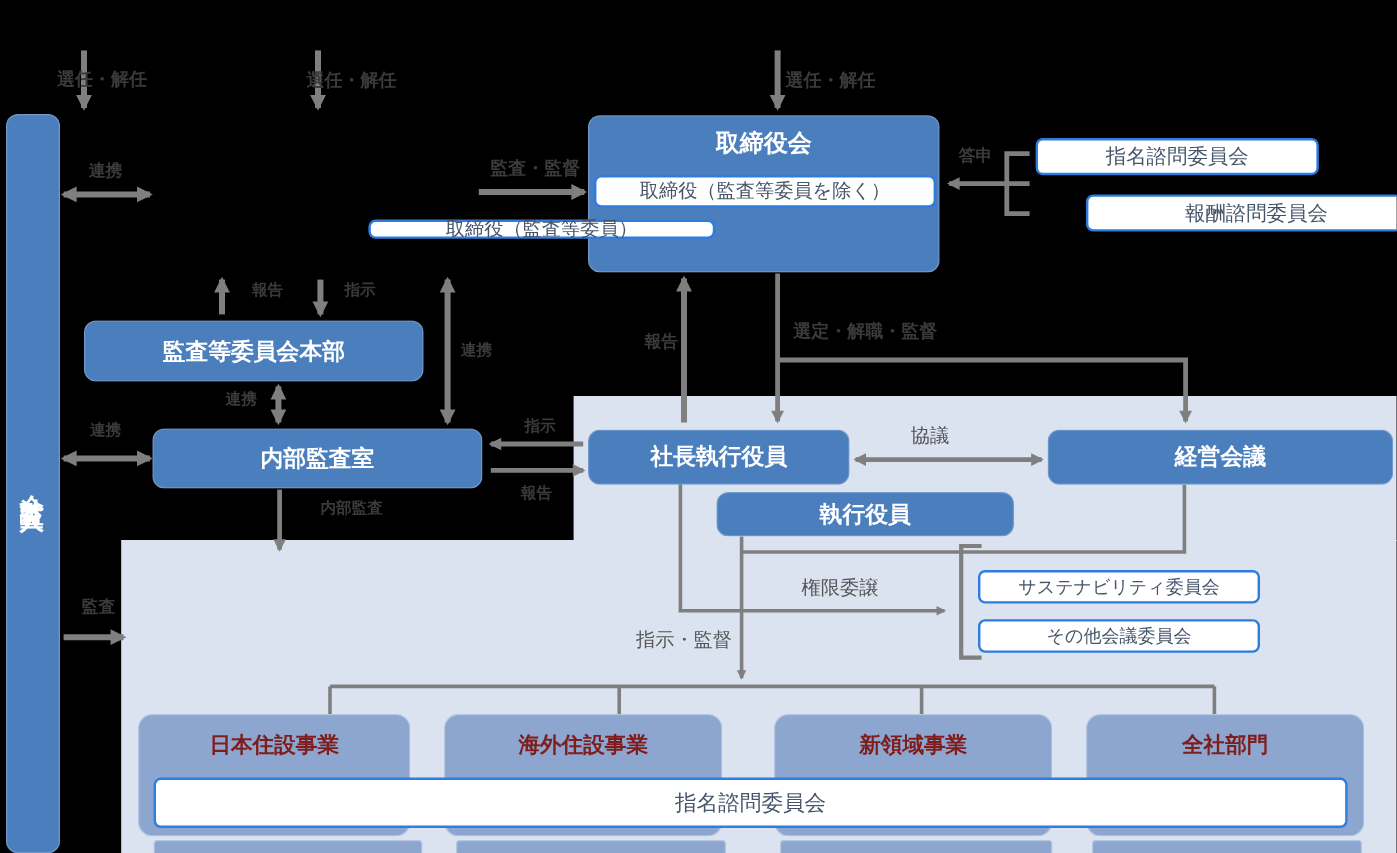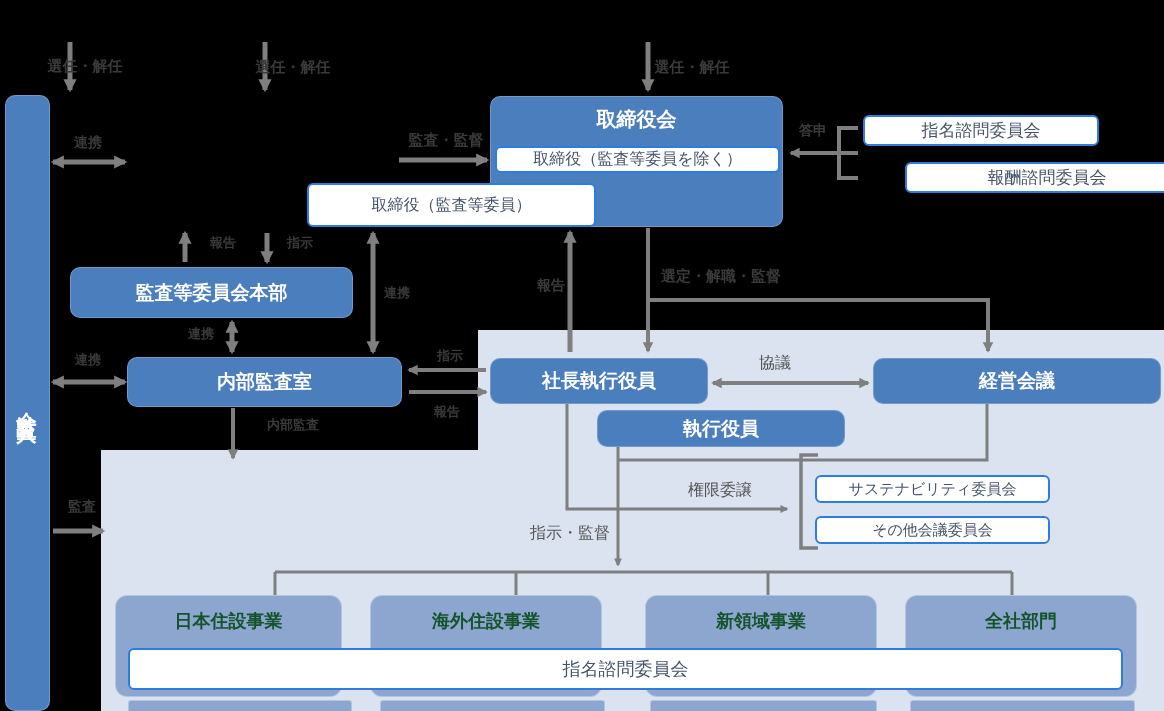"取締役（監査等委員）" div.node { height: 44px -> 16px }
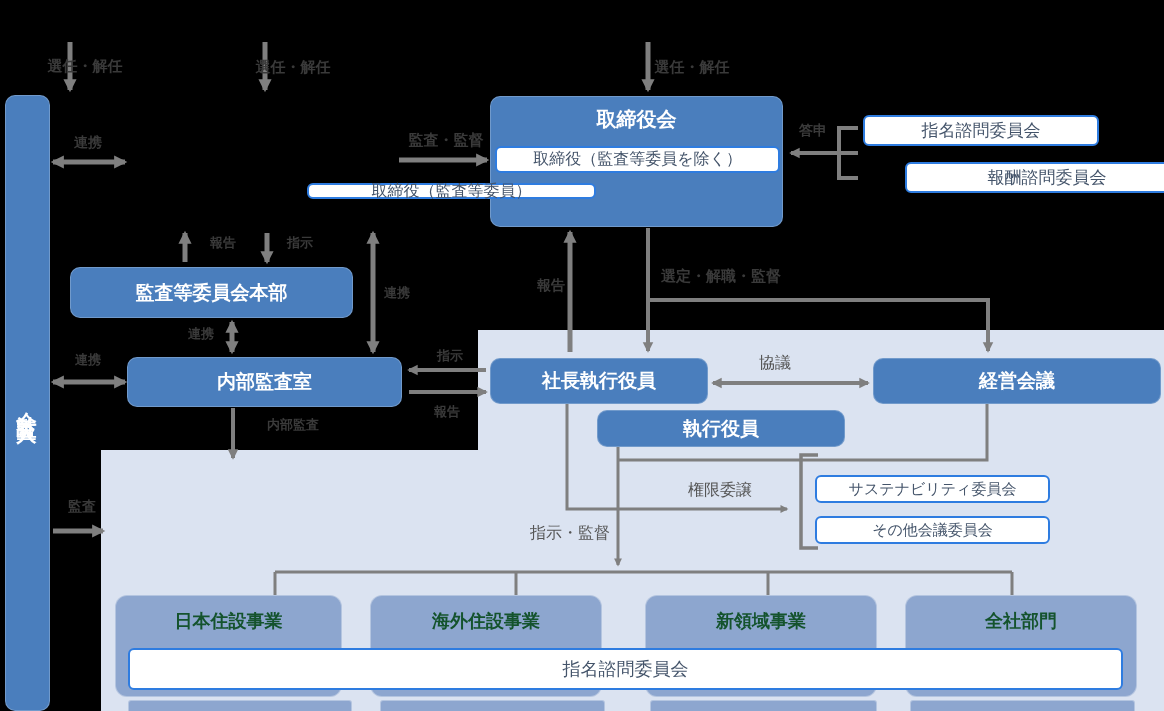"権限委譲" div.lbl { margin-left: 20px -> none }
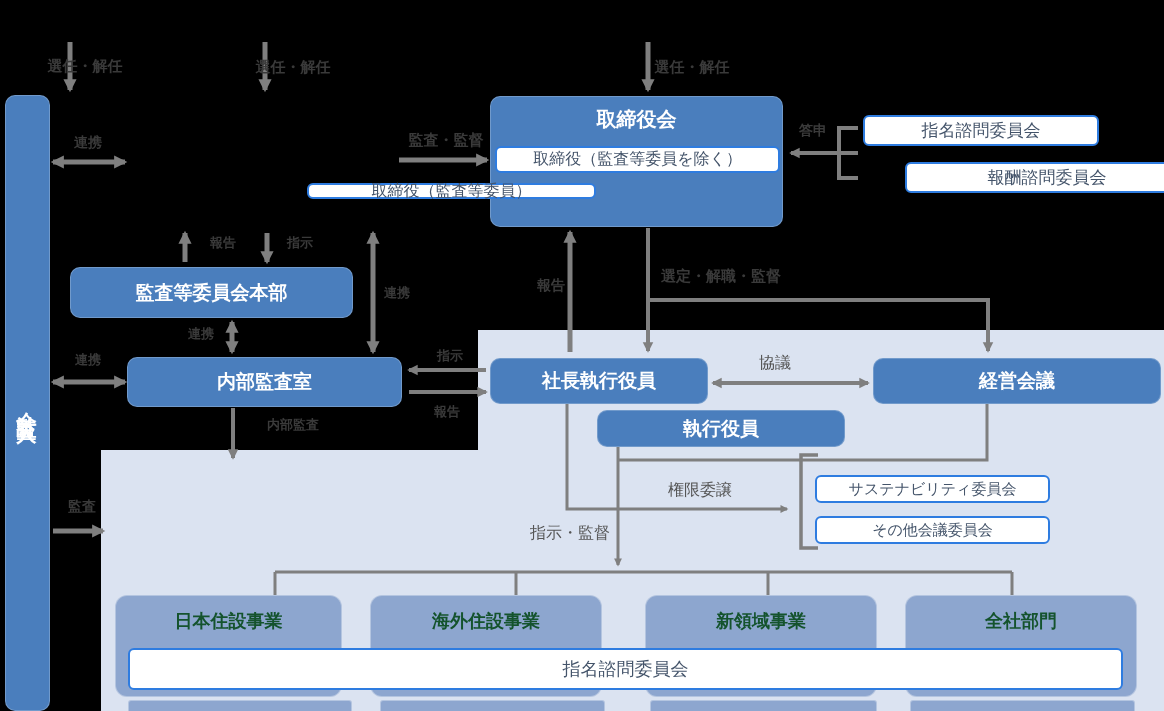"日本住設事業" .node.muted { color: #14532d -> #7f1d1d }
